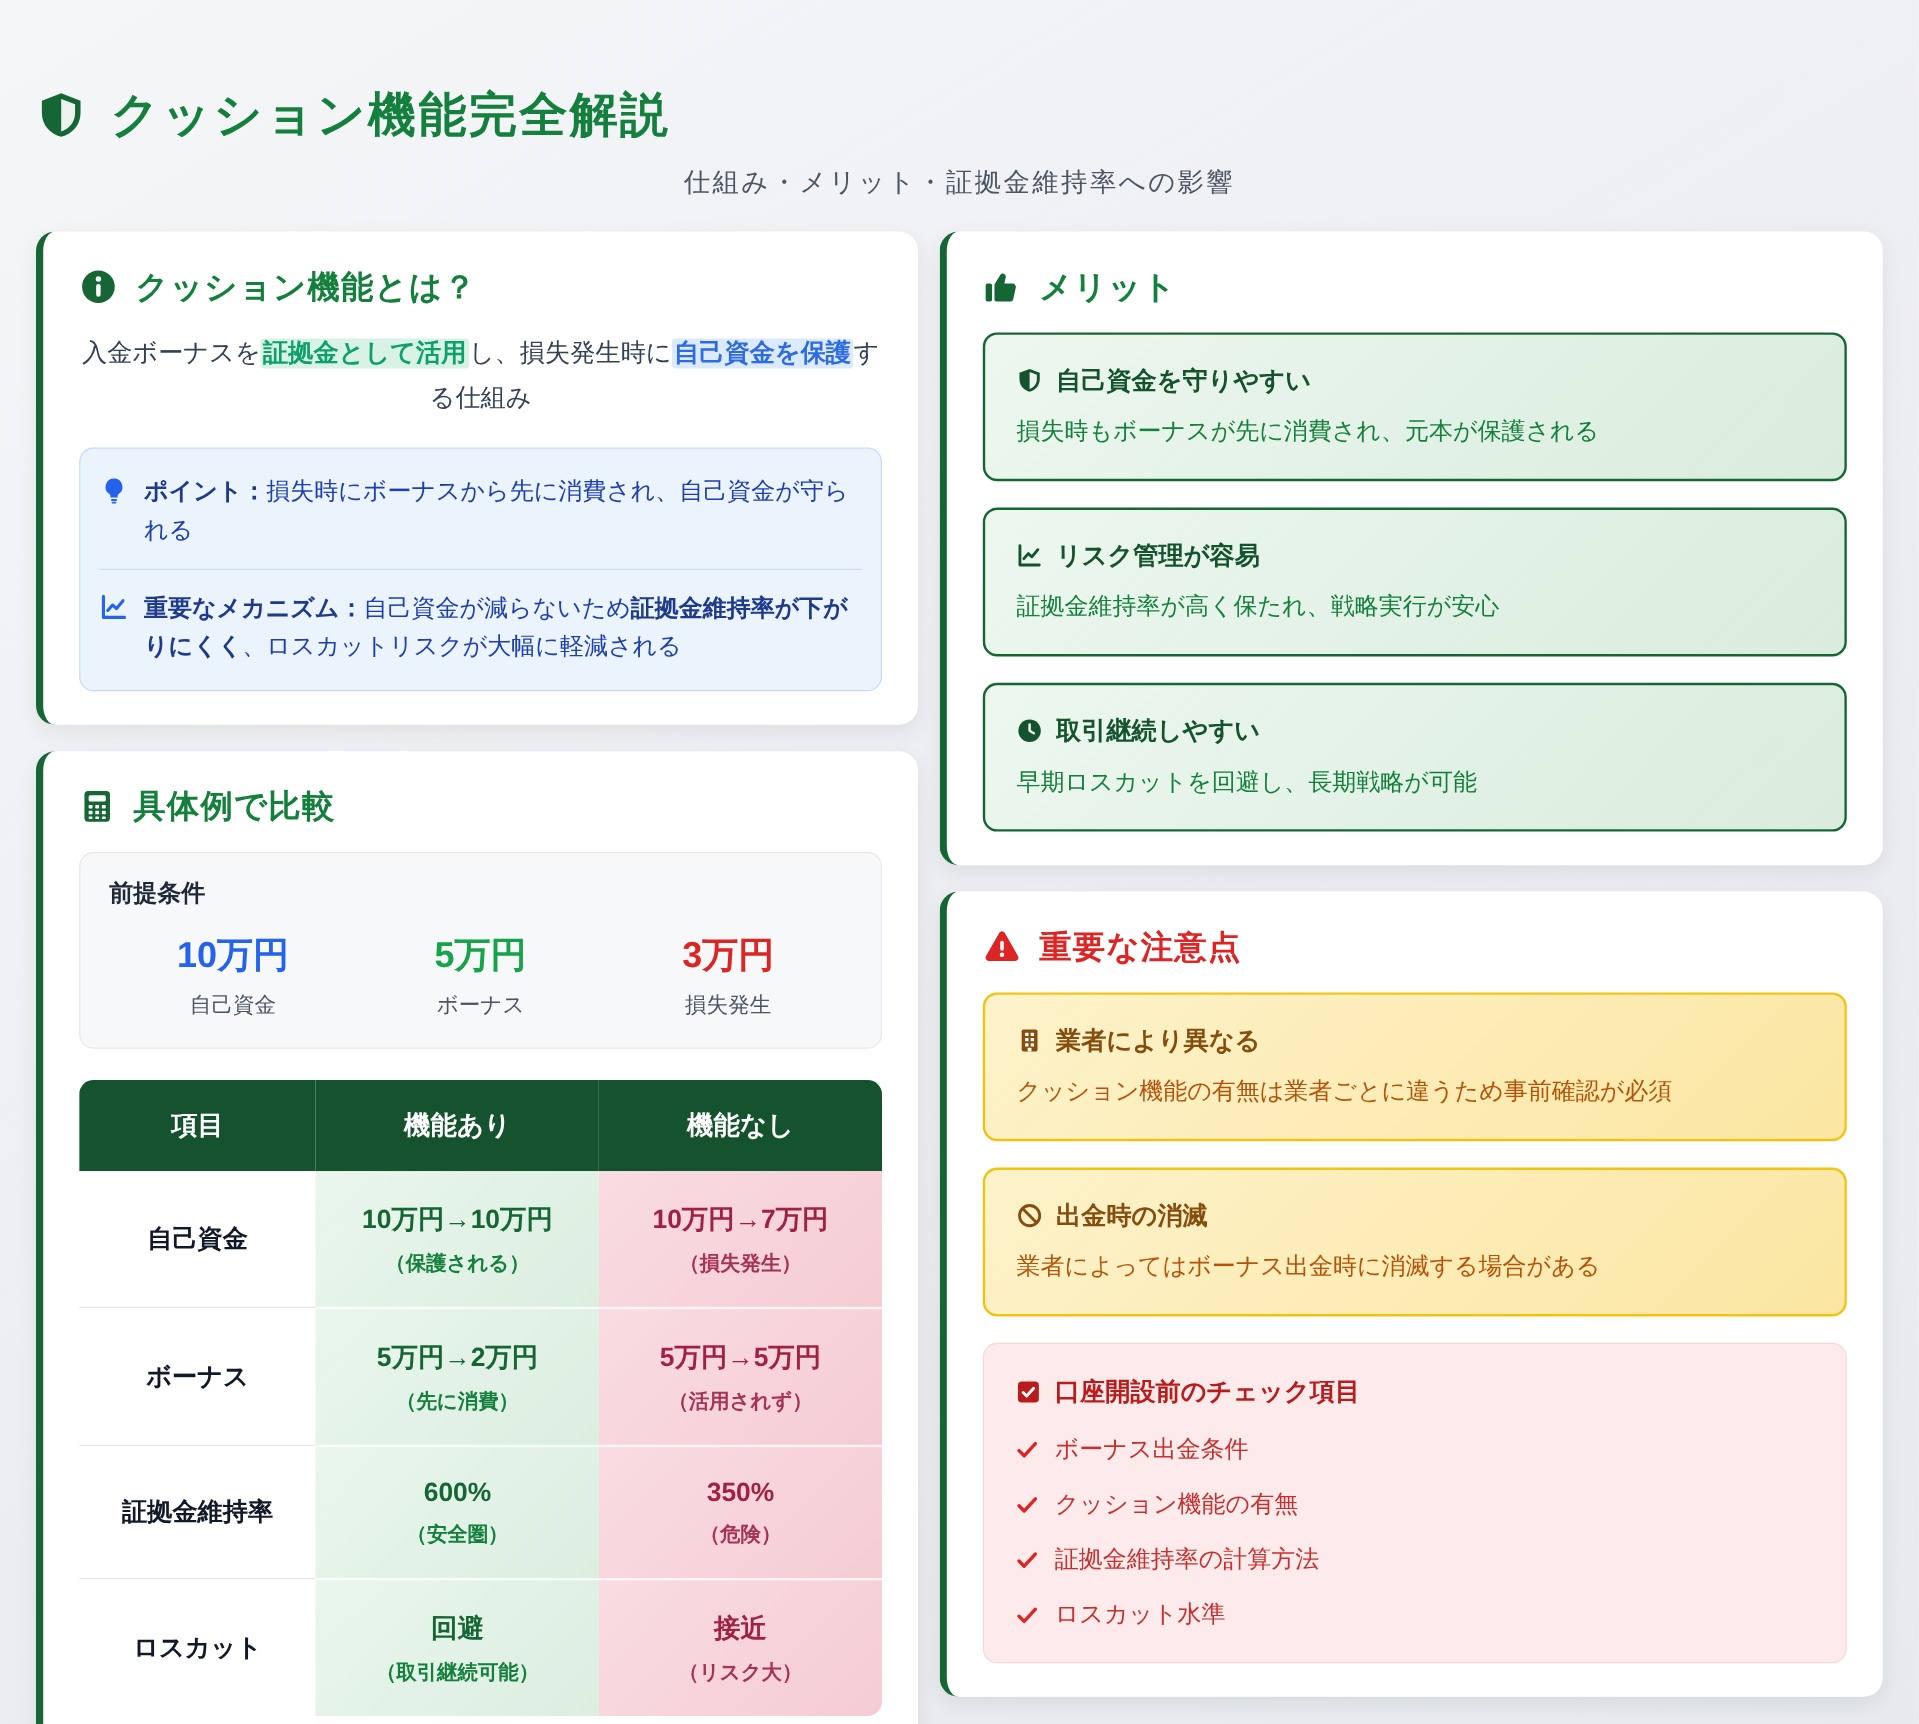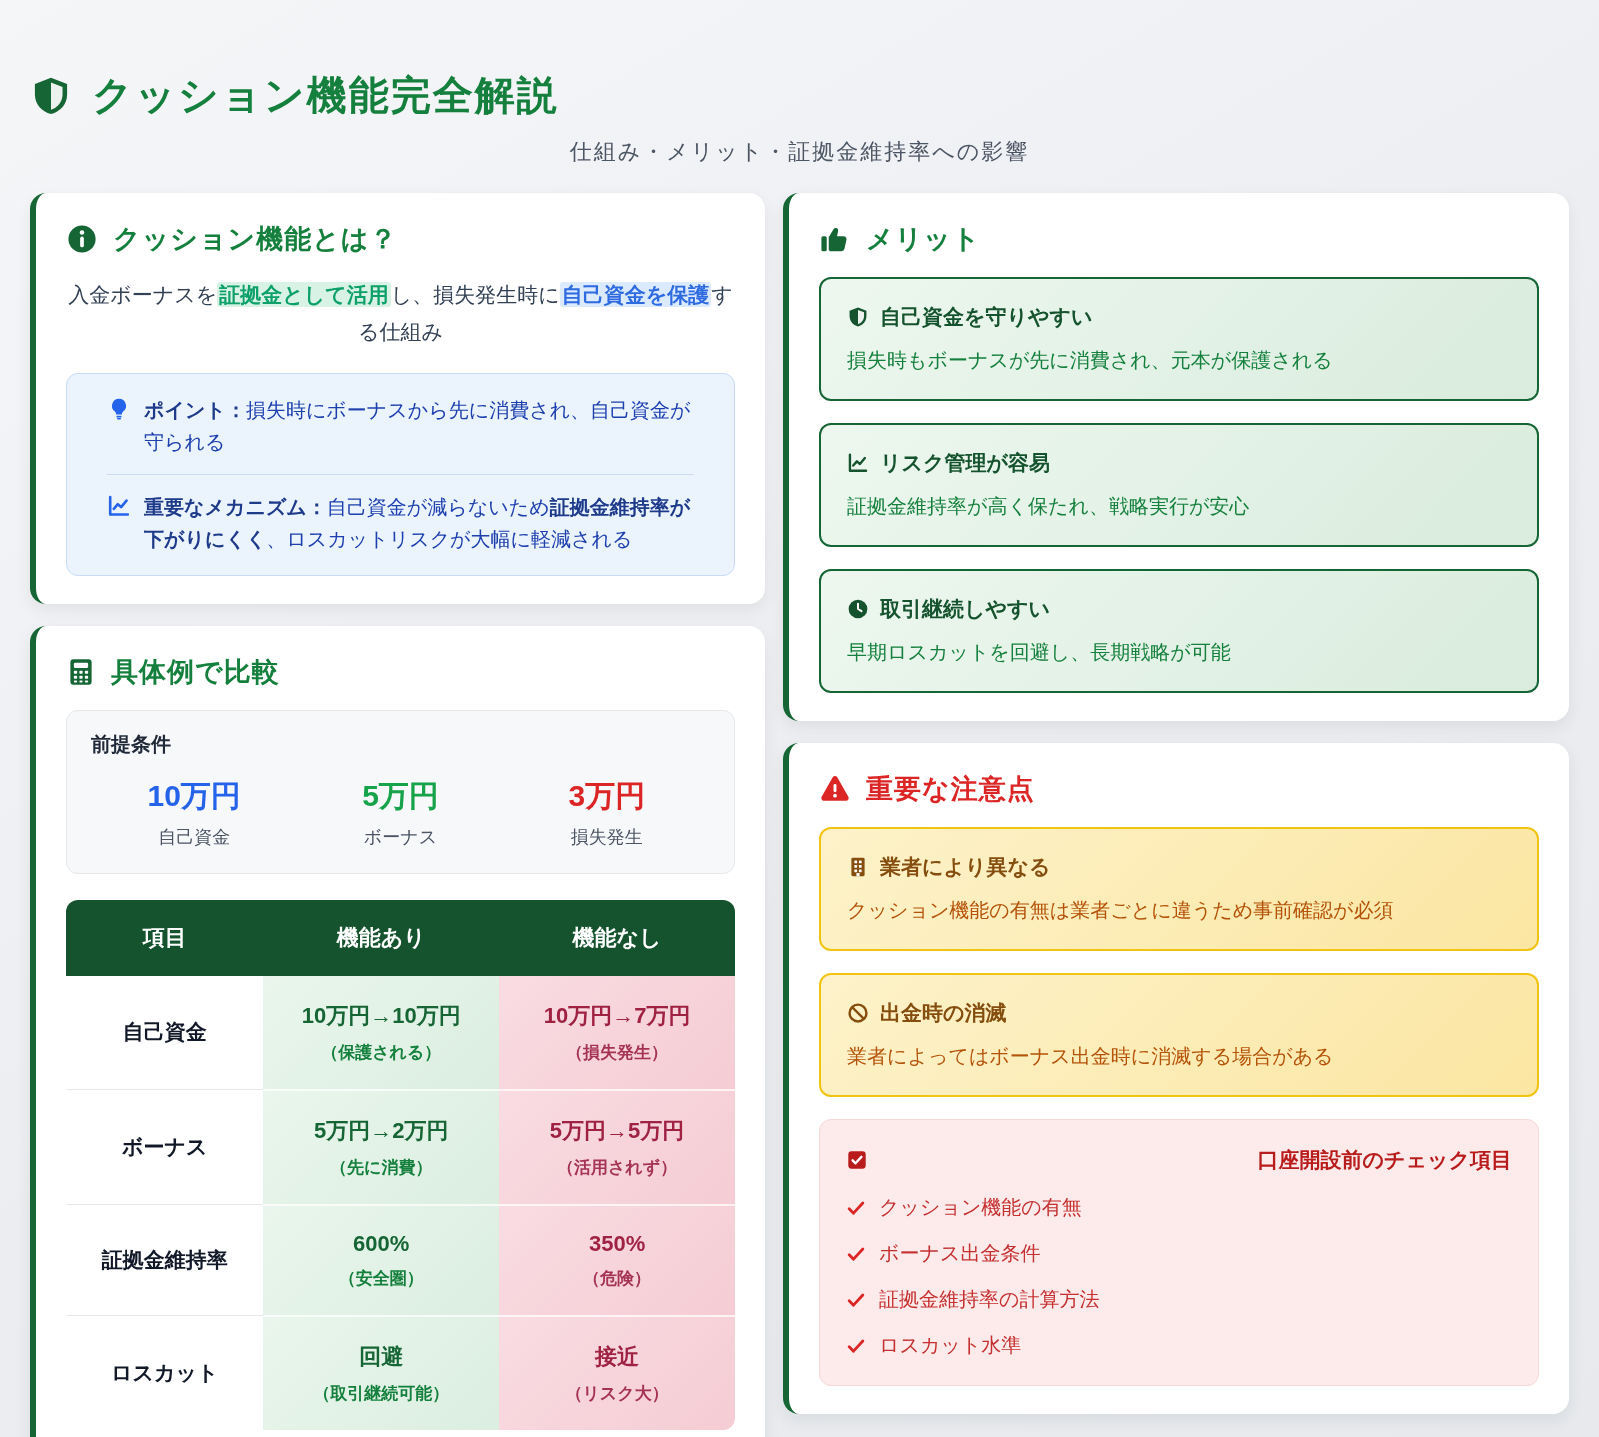"ポイント：損失時にボーナスから先に消費され、自己資金が守られる" .callout { padding: 20px 40px -> 20px 16px }
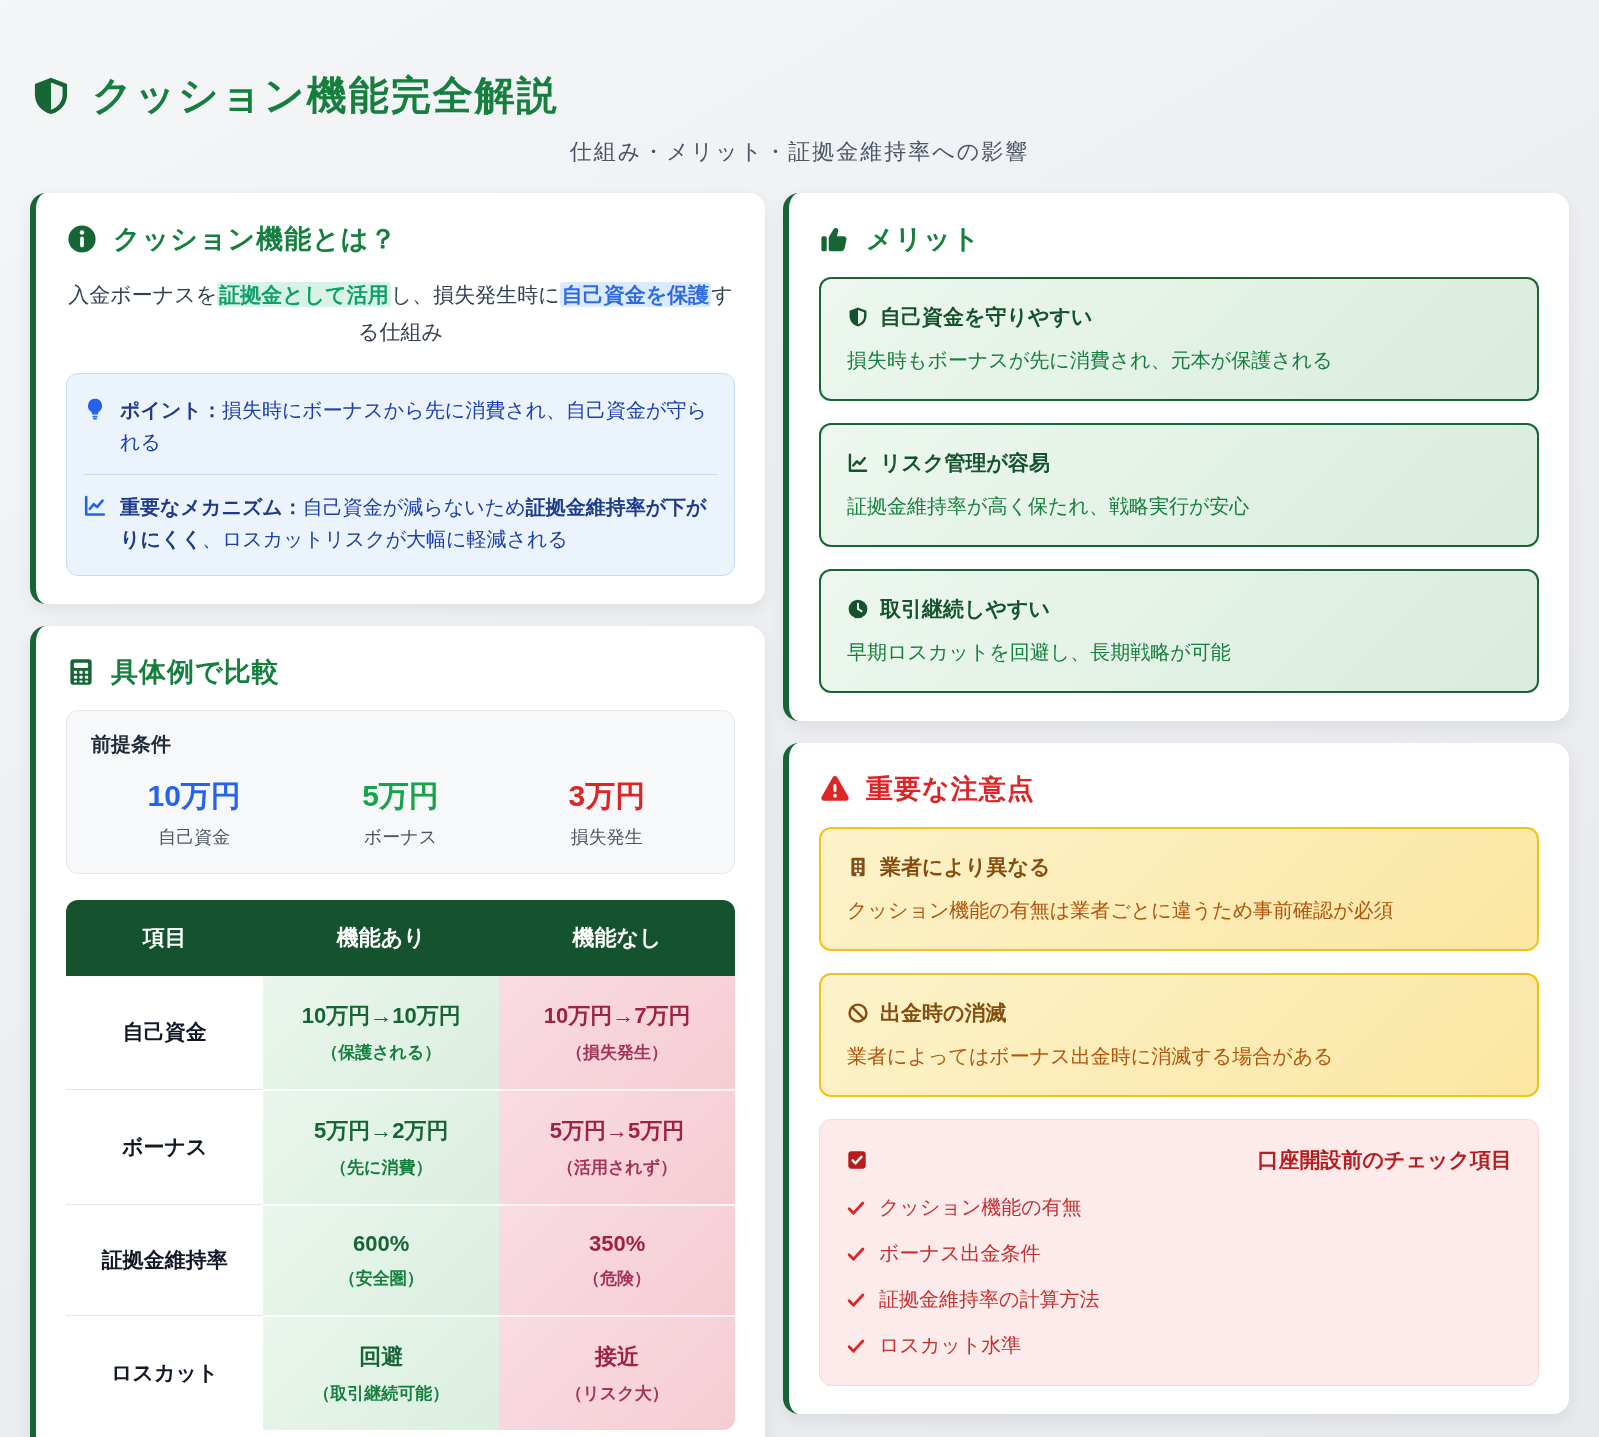"口座開設前のチェック項目" .check-box .box-title { justify-content: space-between -> none }
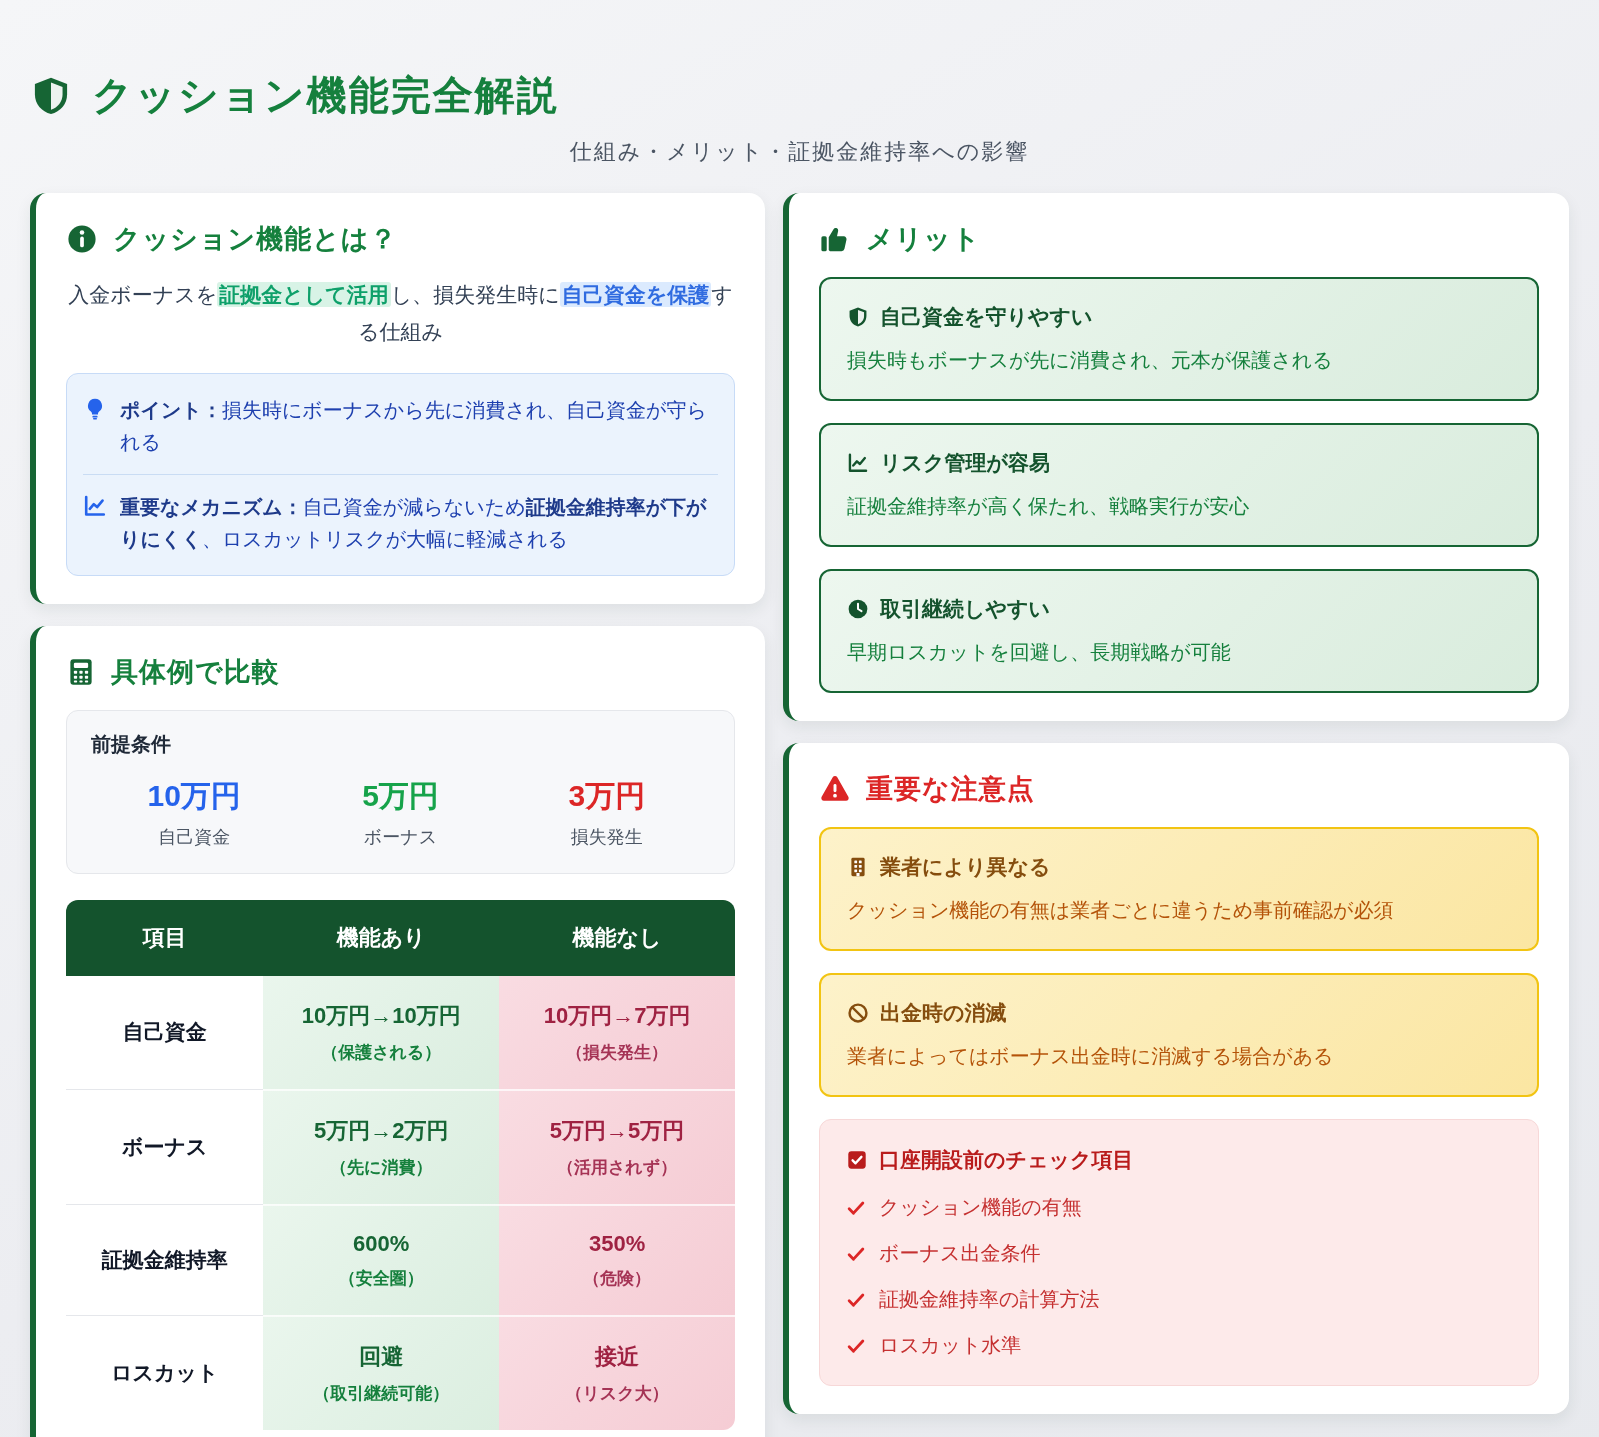"クッション機能の有無" div.check-item { order: before "ボーナス出金条件" -> after "ボーナス出金条件" }
